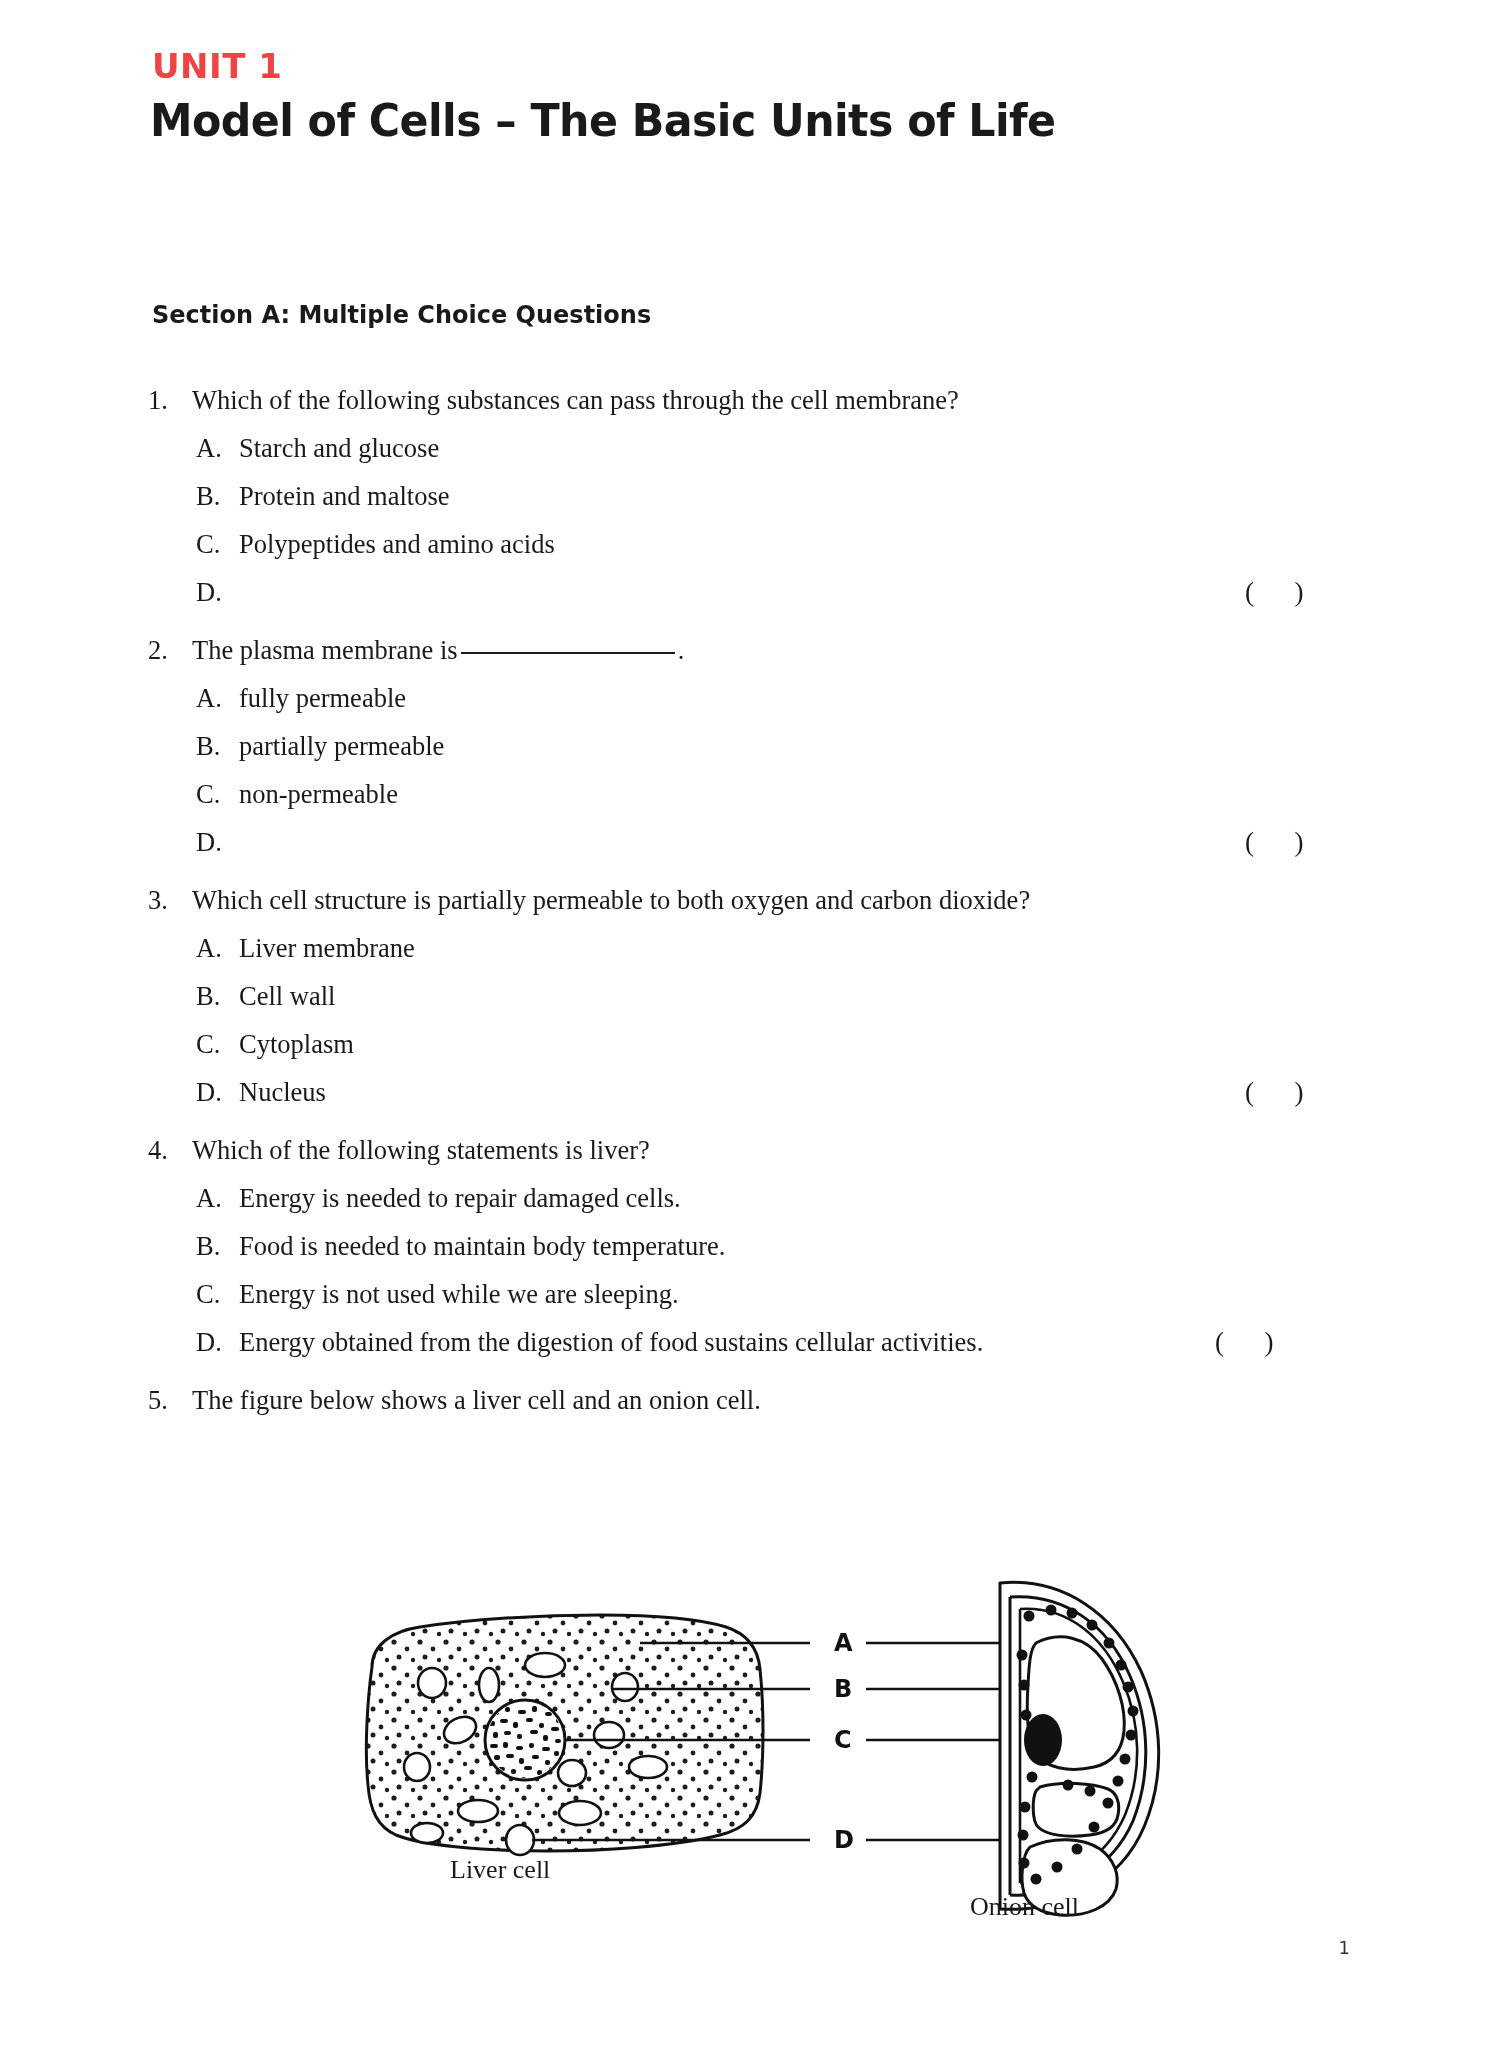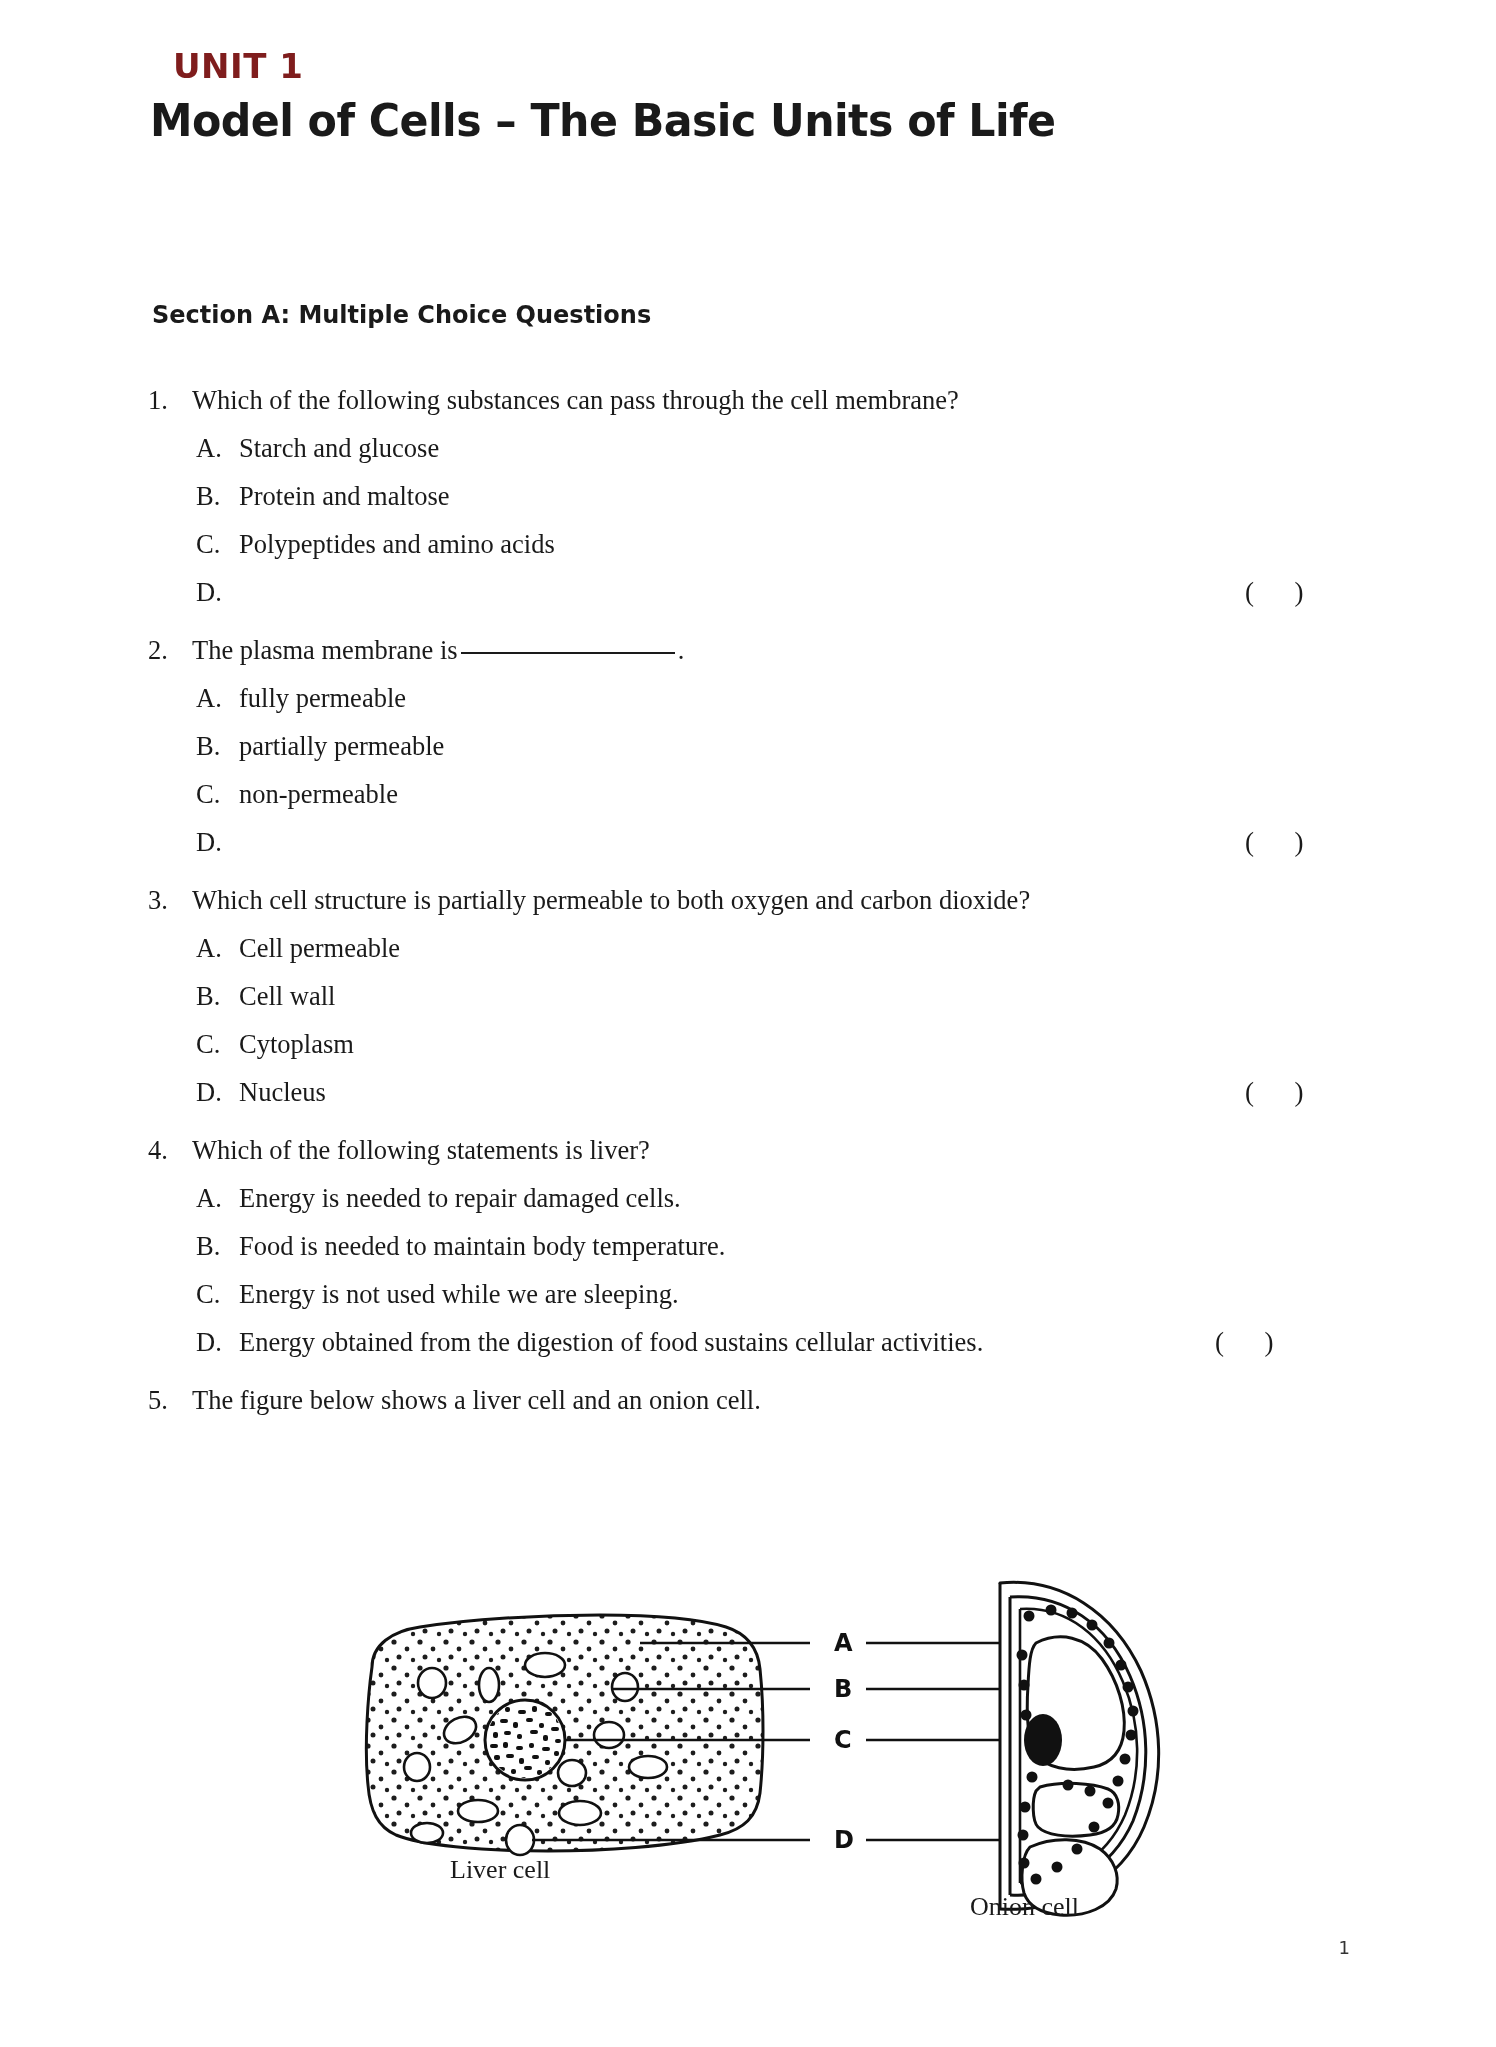"UNIT 1" .unit-label { color: #7f1d1d -> #ef4444; margin-left: 21px -> none }
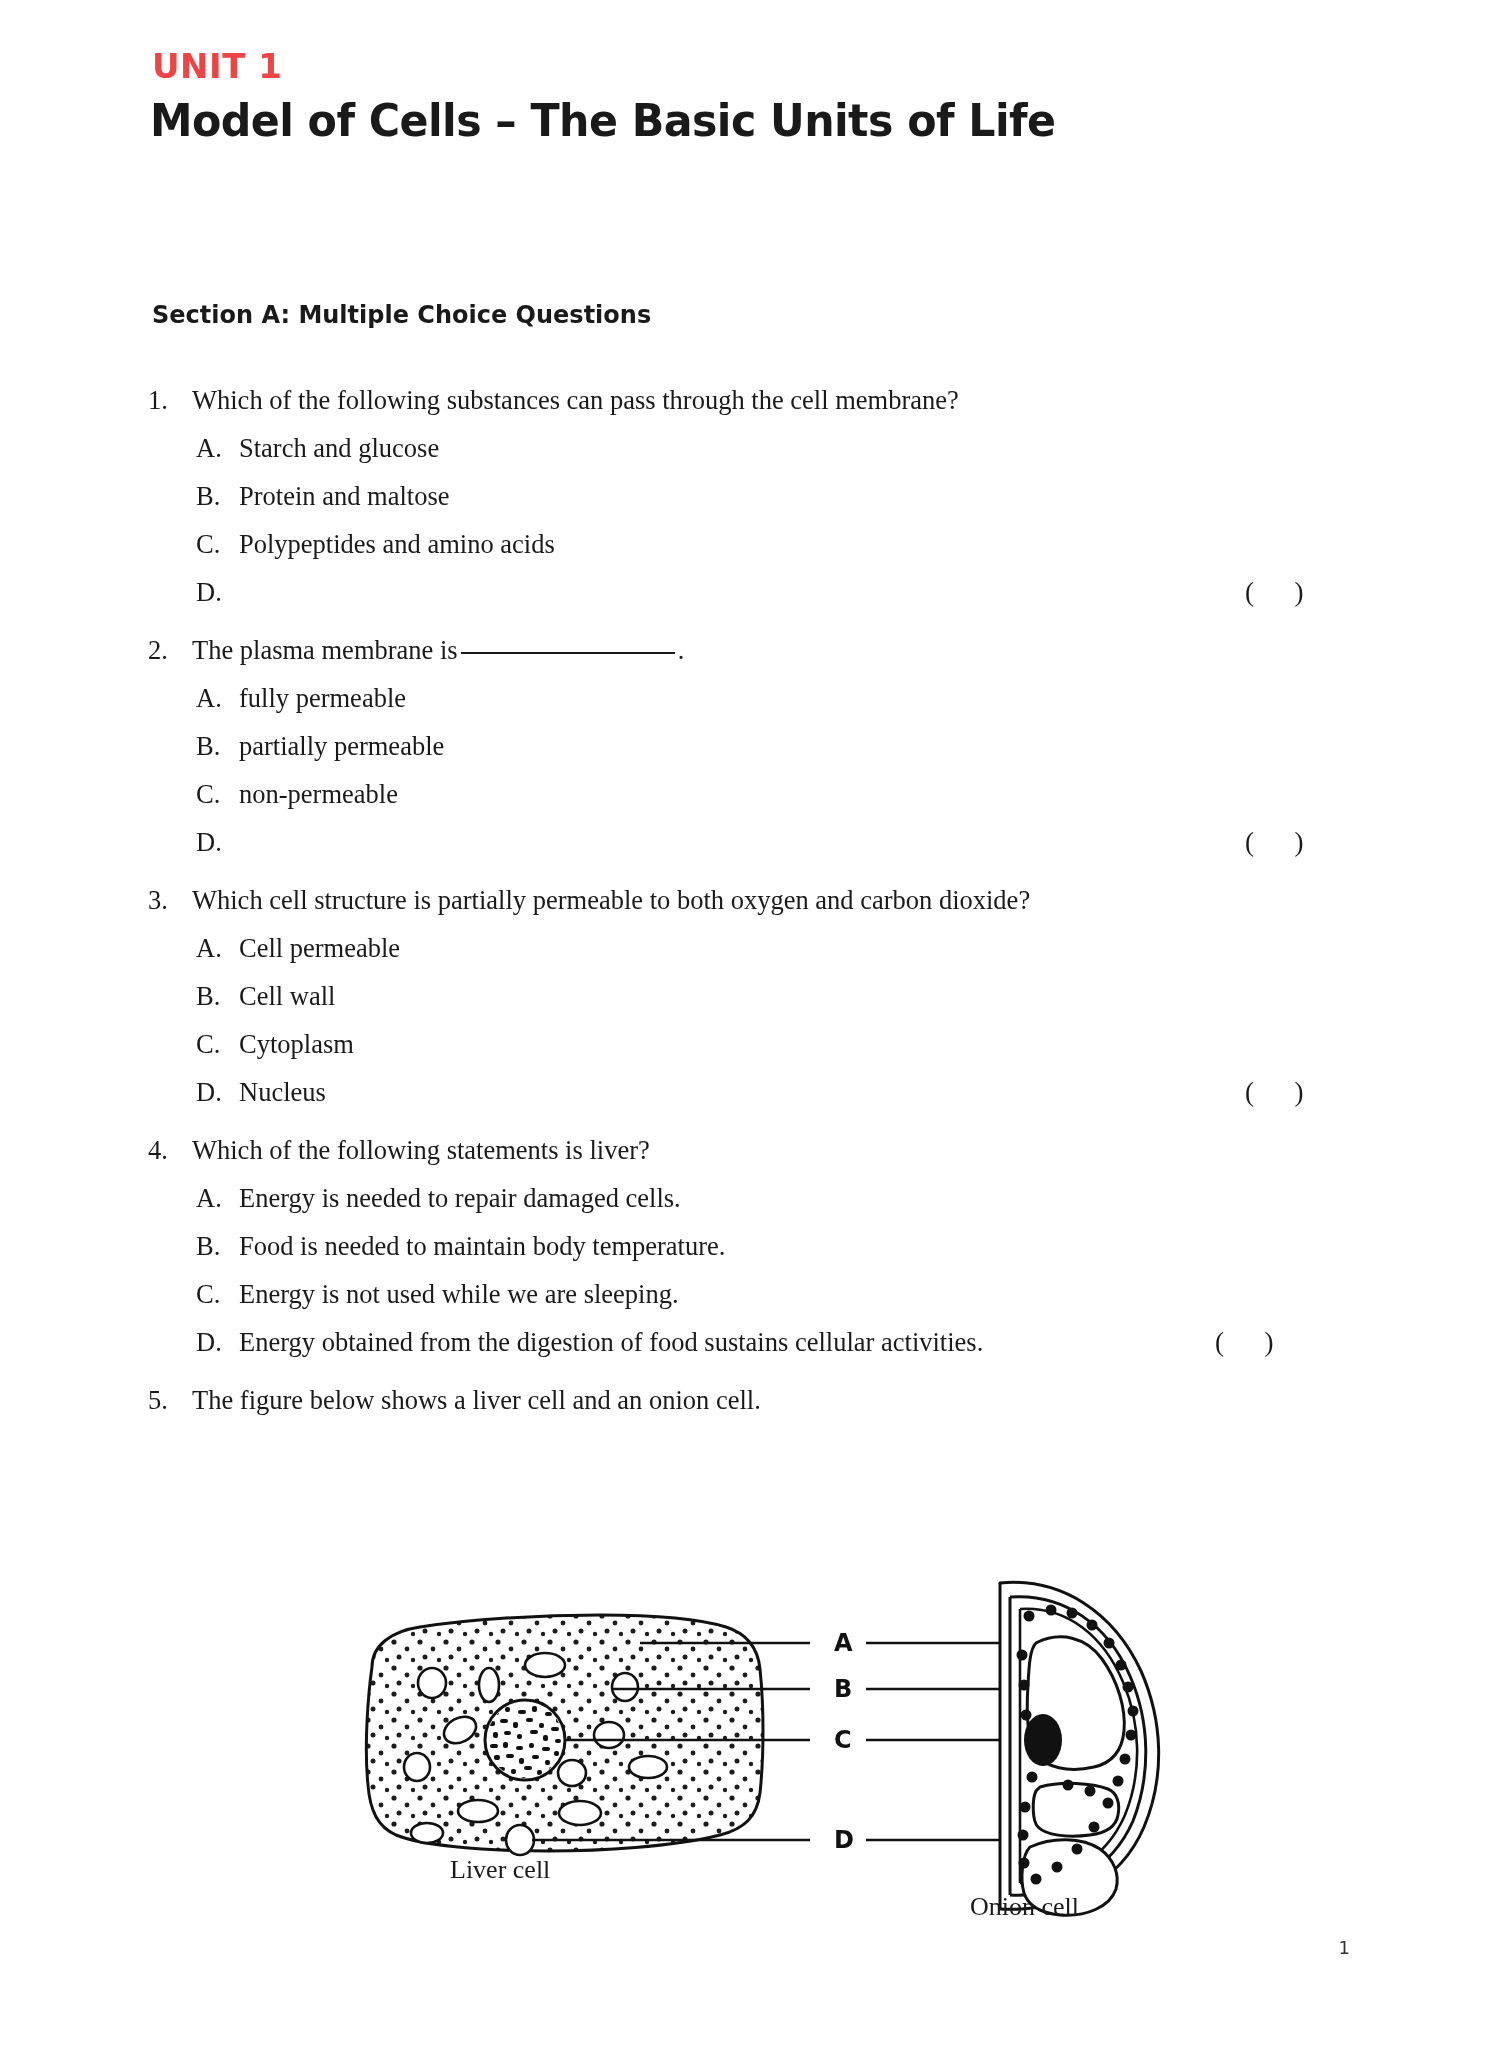"Cell permeable" span.opt-text { text: Cell permeable -> Liver membrane }
